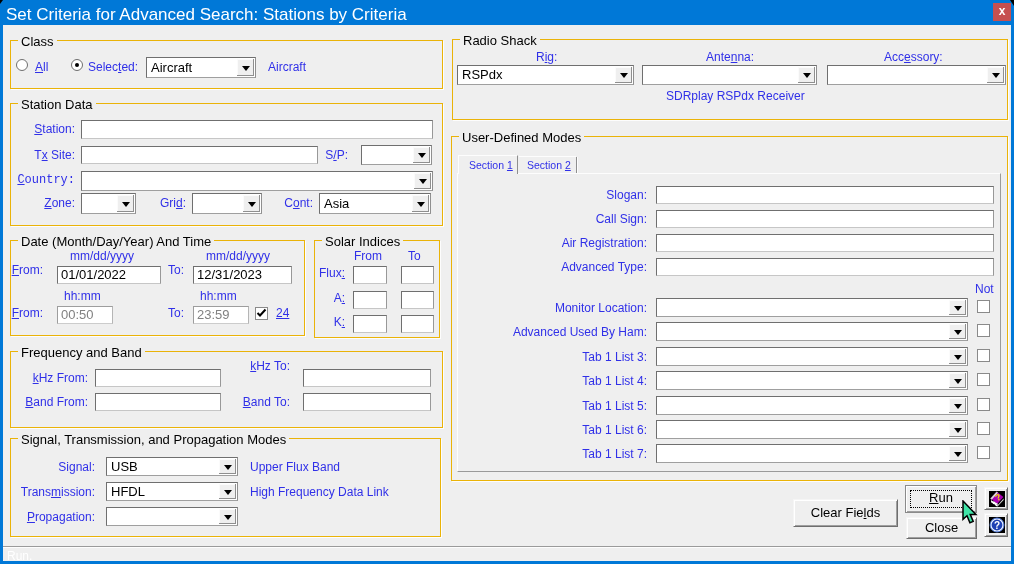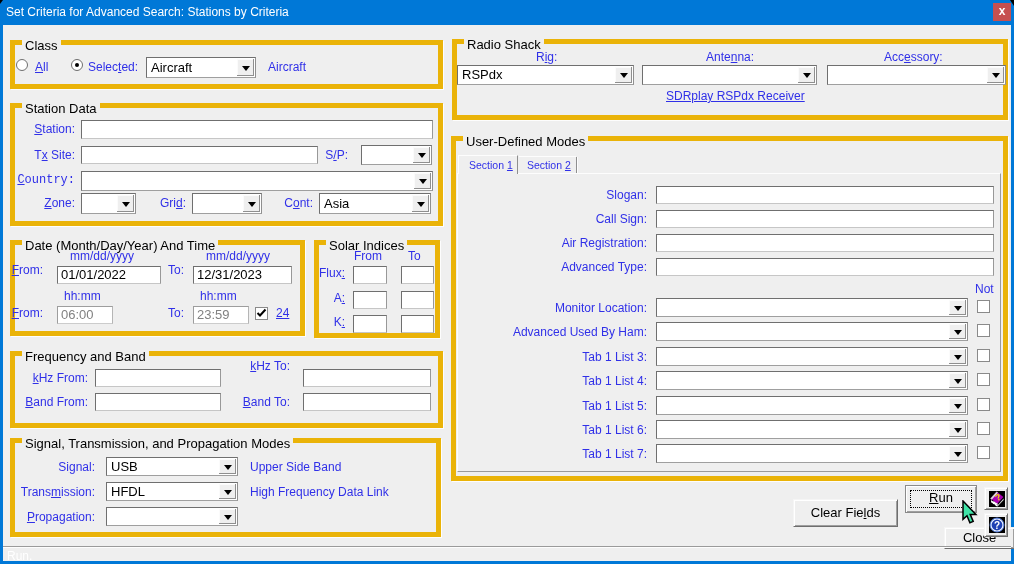"Set Criteria for Advanced Search:" #title { font-size: 12px -> 17px }
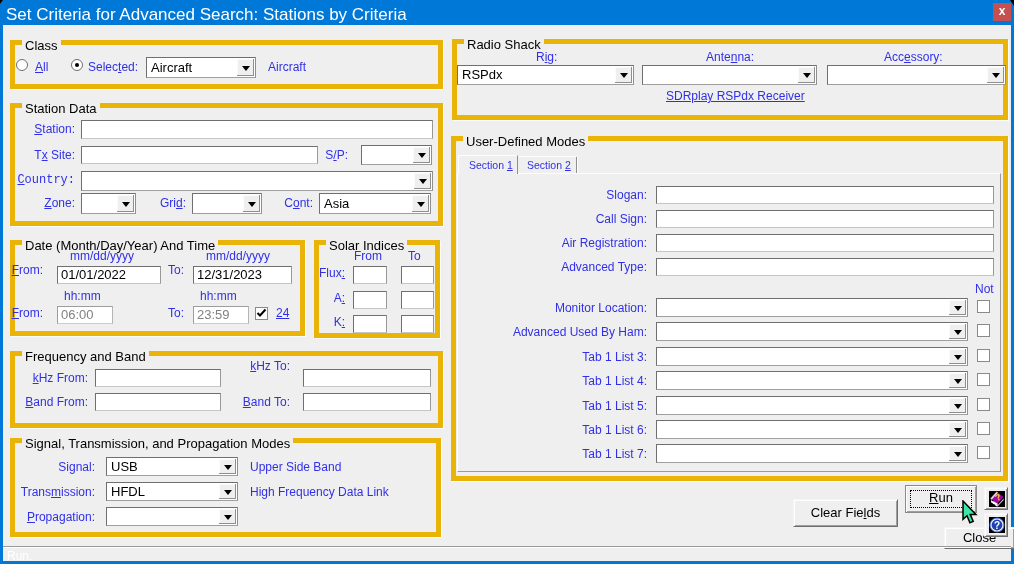"Class" .grp { border: 5px solid #eab308 -> 1px solid #eab308 }
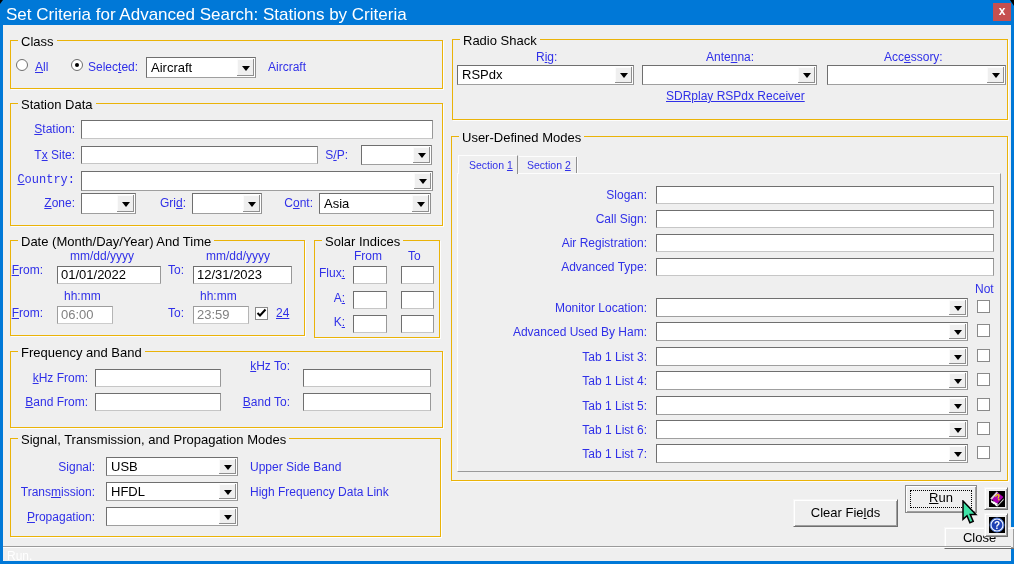"SDRplay RSPdx Receiver" div.lbl { text-decoration: underline -> none }
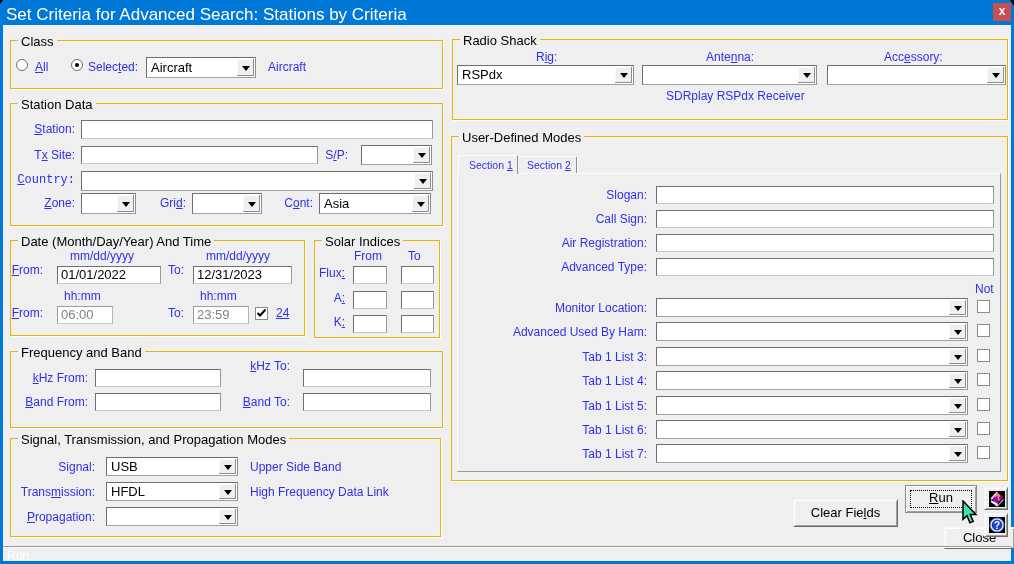"06:00" div.txt { text: 06:00 -> 00:50 }
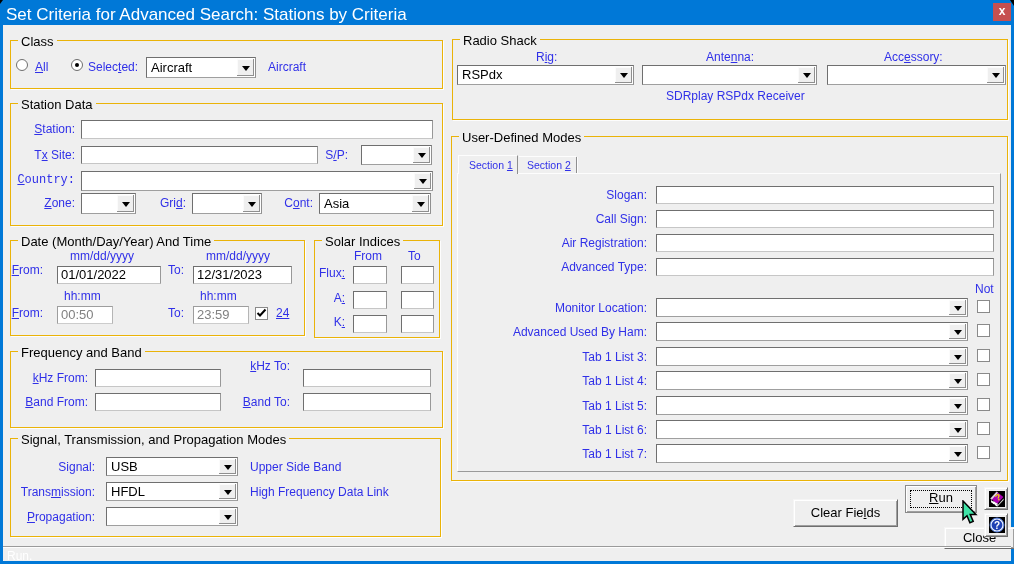"Upper Side Band" div.lbl { text: Side -> Flux }
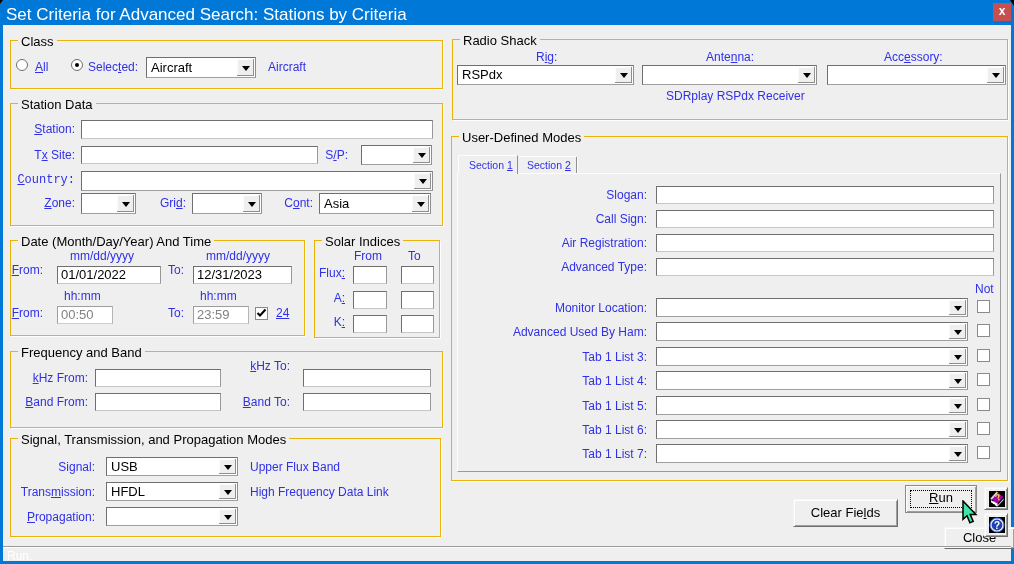"Close" div.btn { left: 944px -> 906px; margin-top: 10px -> none }
